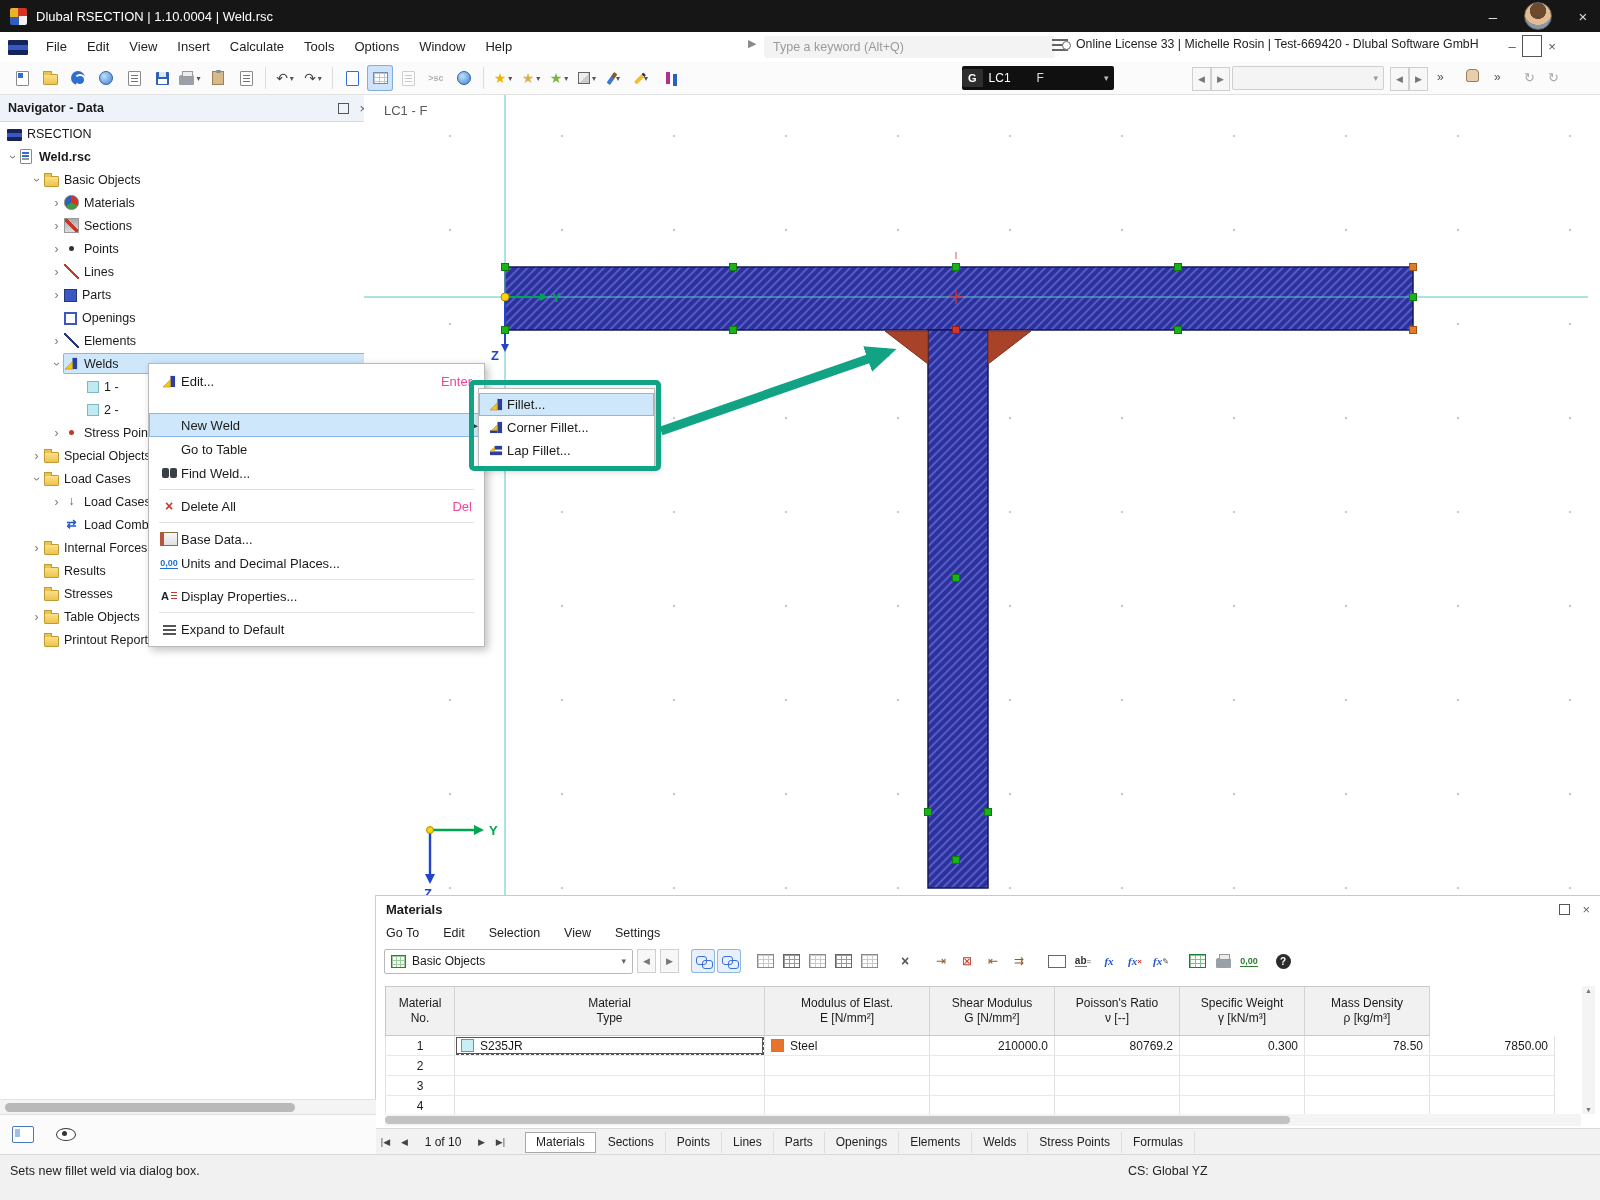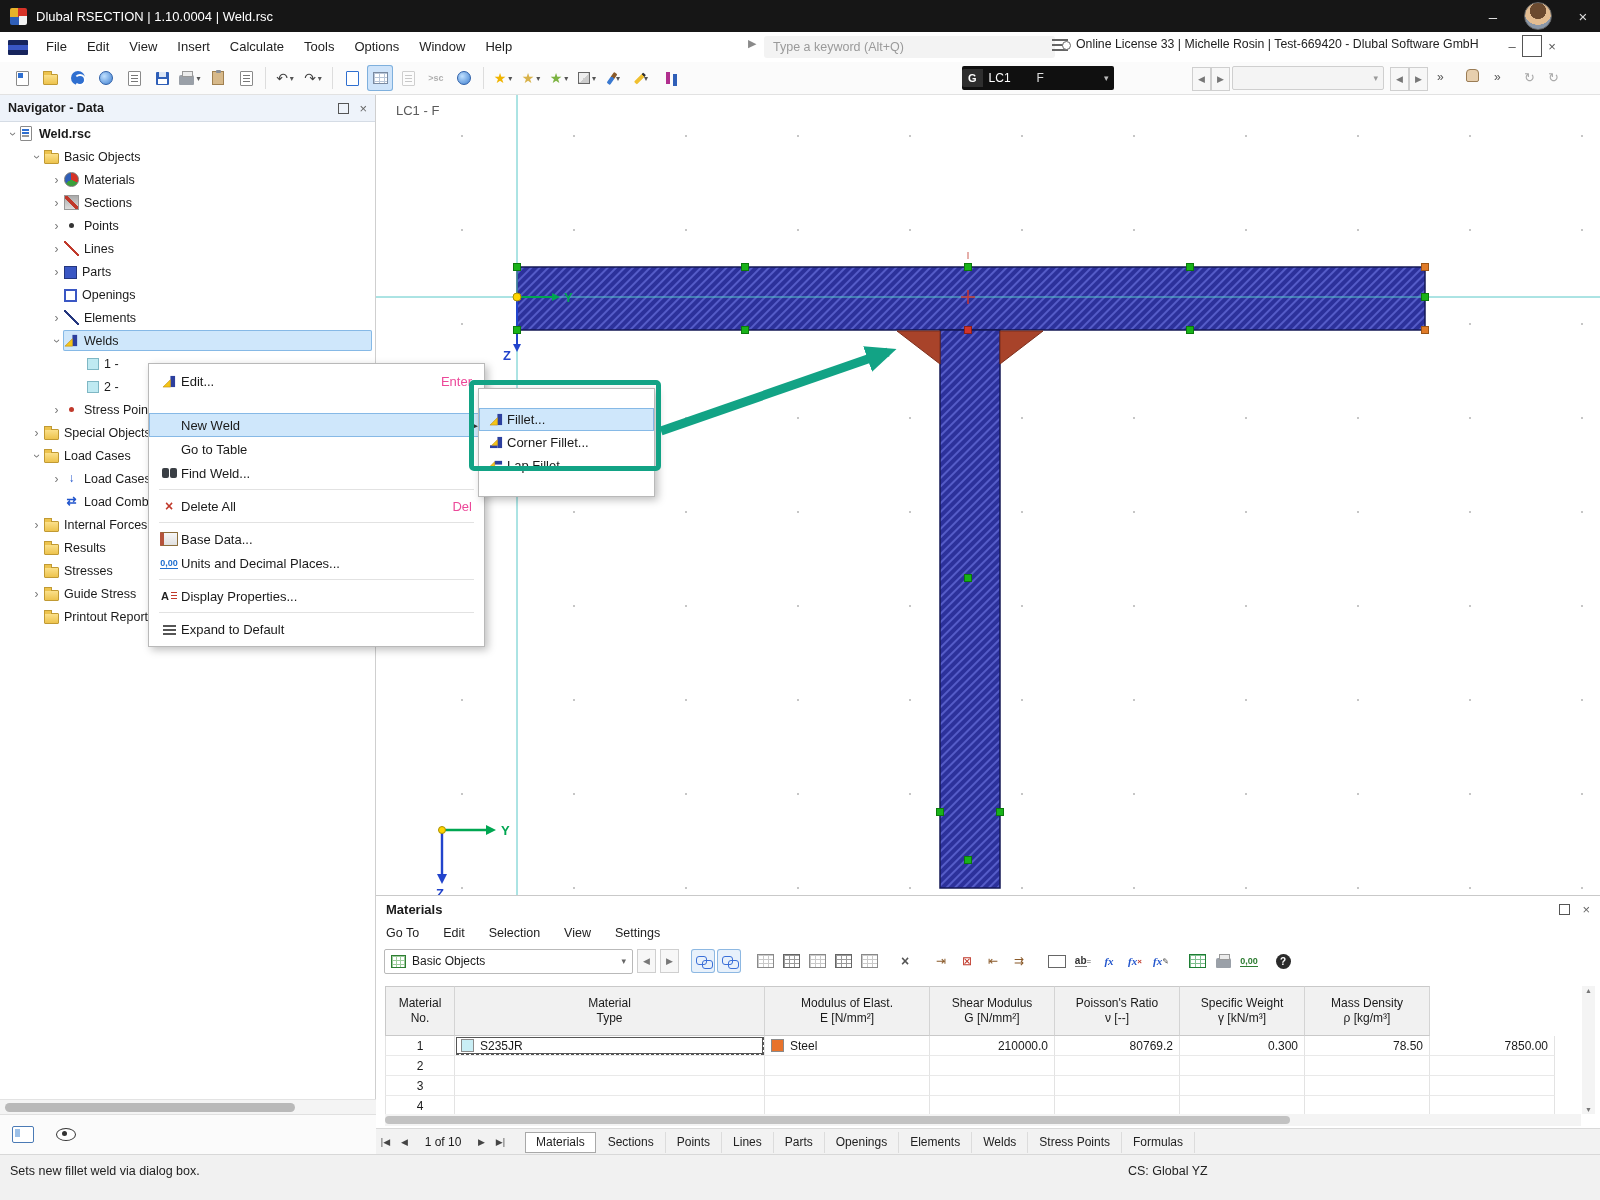"LC1 - F" .viewport { left: 376px -> 364px }
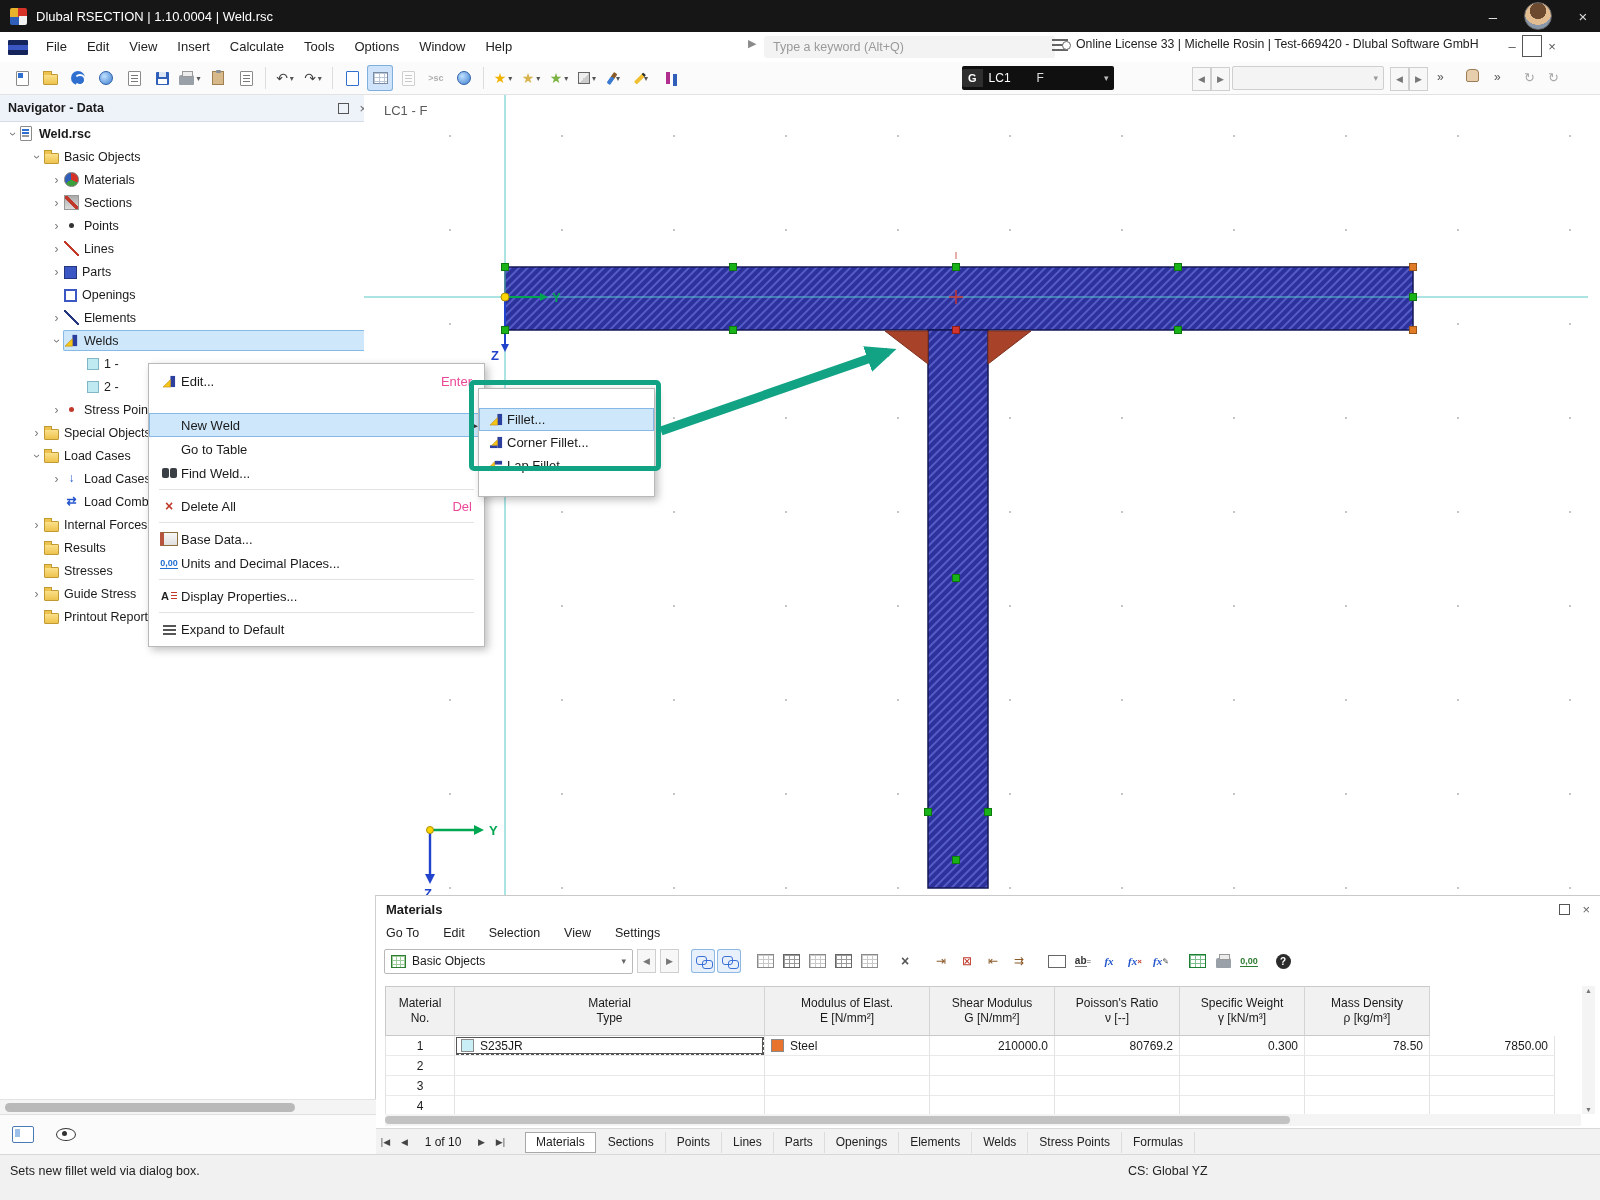"RSECTION" div.trow { html: none -> <div> <span></span> <span>RSECTION</span> </div> }
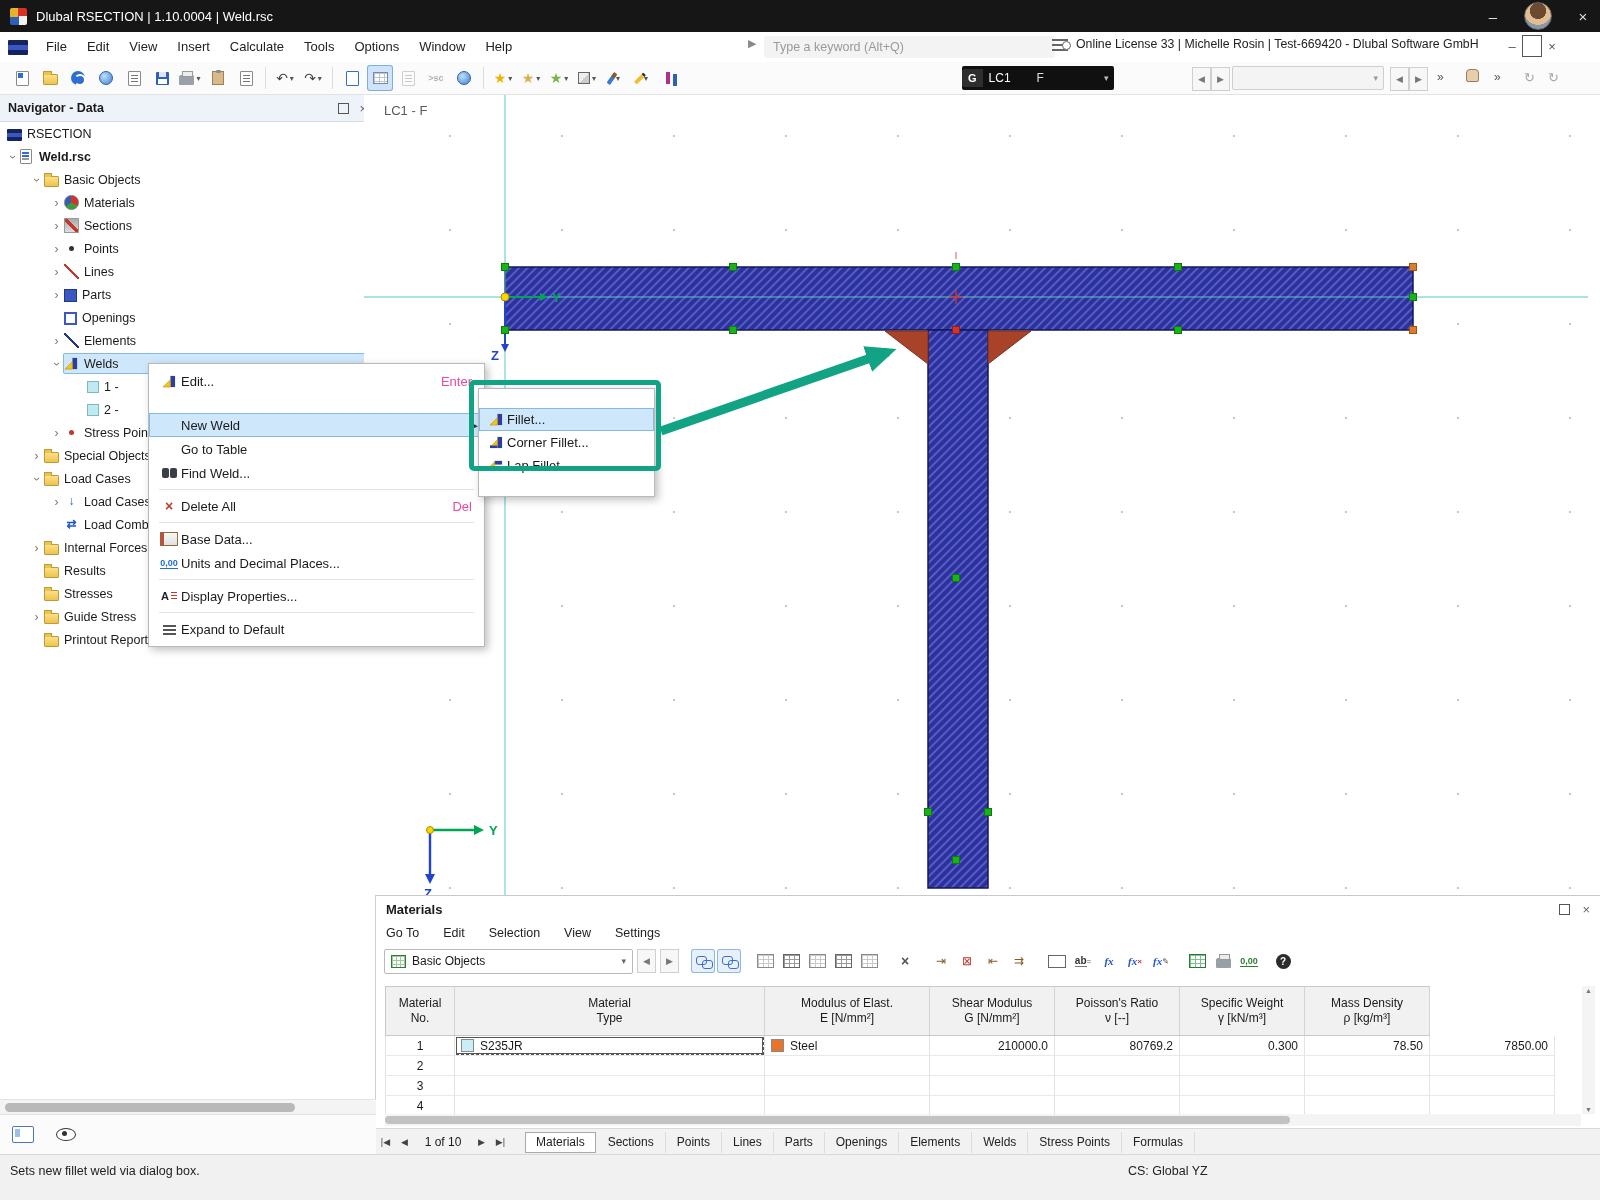"Fillet..." .submenu { padding: 19px 0 -> 4px 0 }
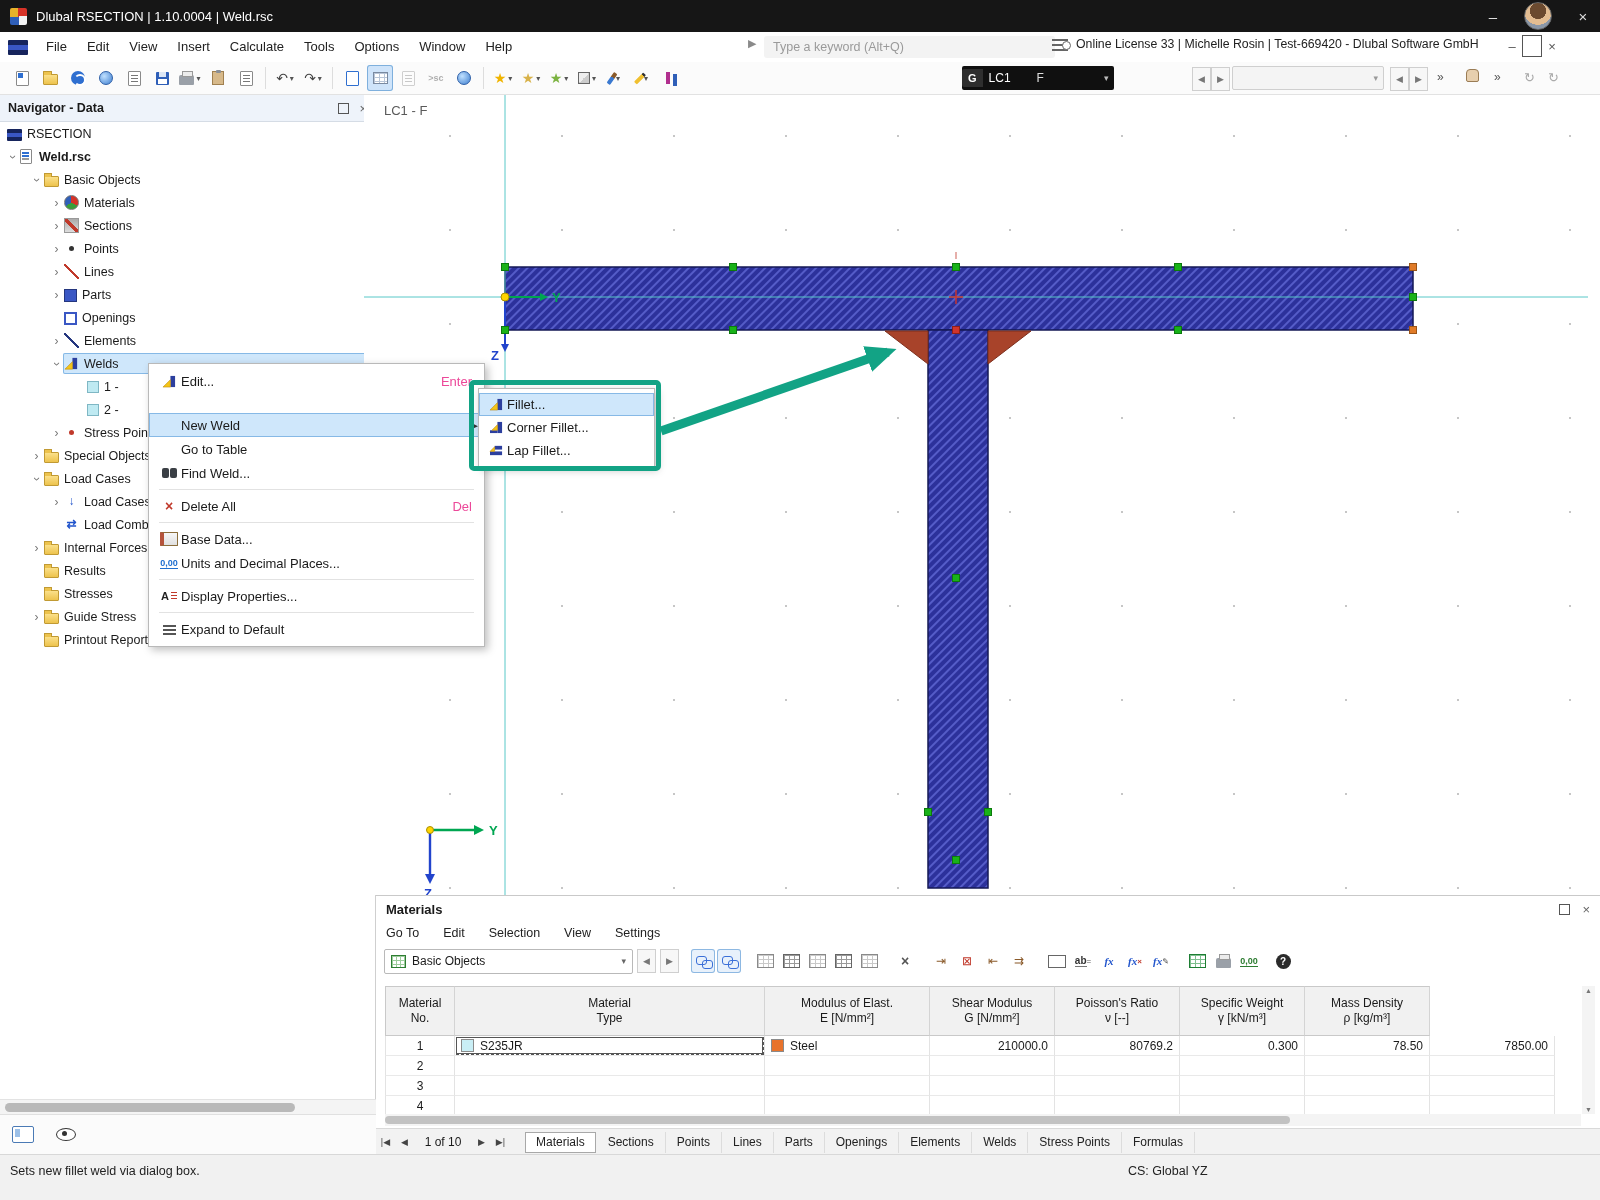"Guide Stress" span.tlabel { text: Guide Stress -> Table Objects }
